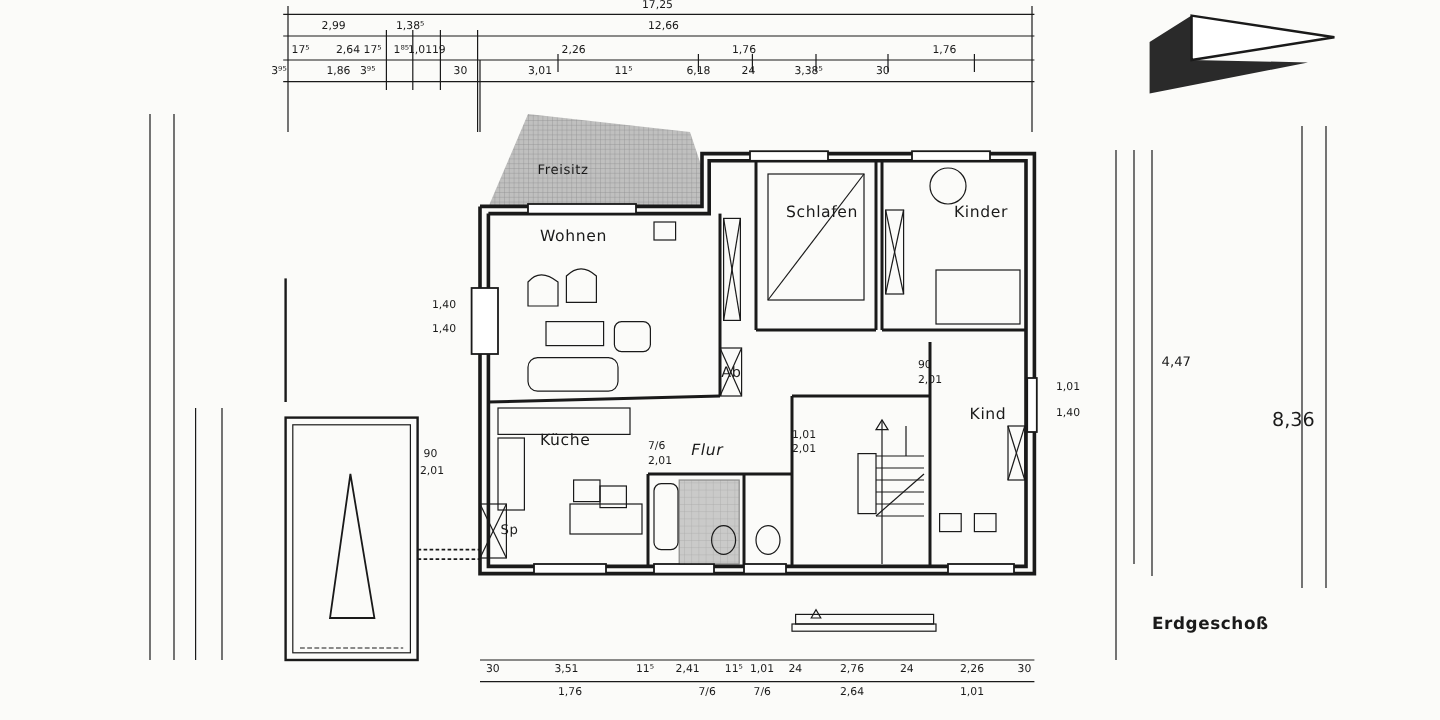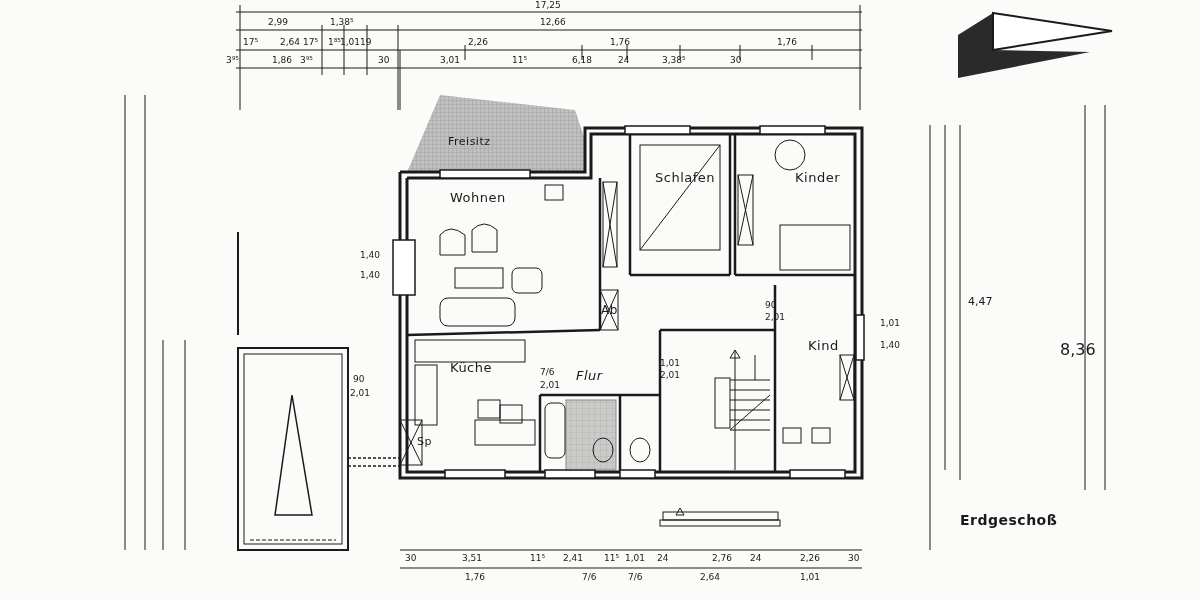"2,76" span.lbl { margin-left: 12px -> none }
